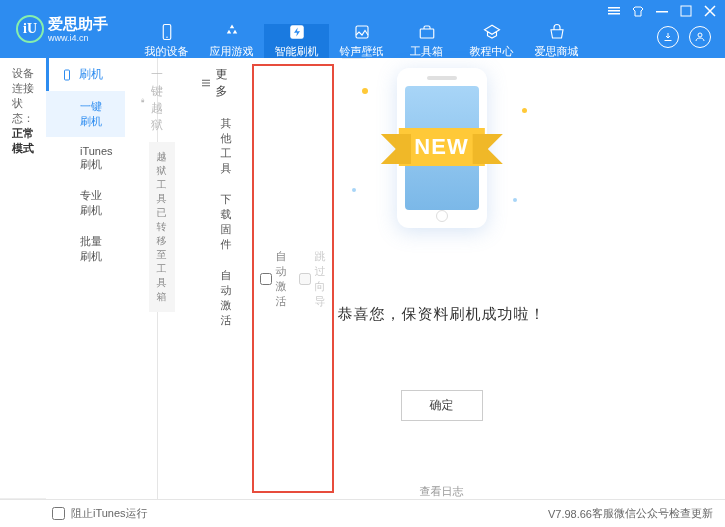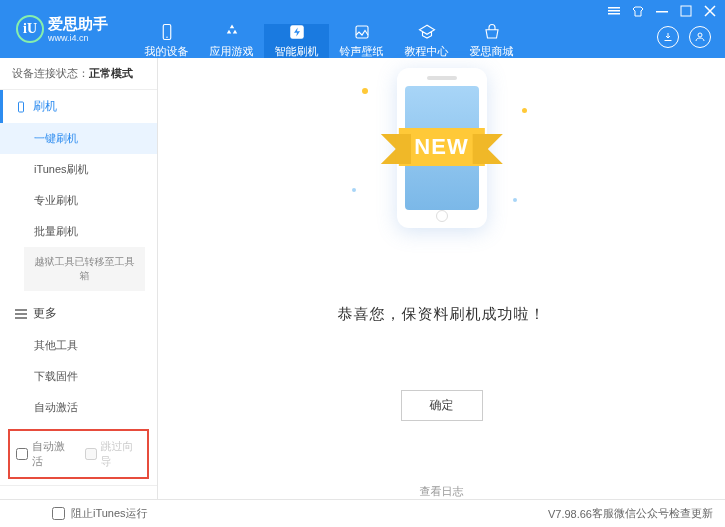"工具箱" div.nav-item { html: none -> <div> <div> <svg> <rect></rect> <path></path> </svg> </div> <span>工具箱</span> </div> }
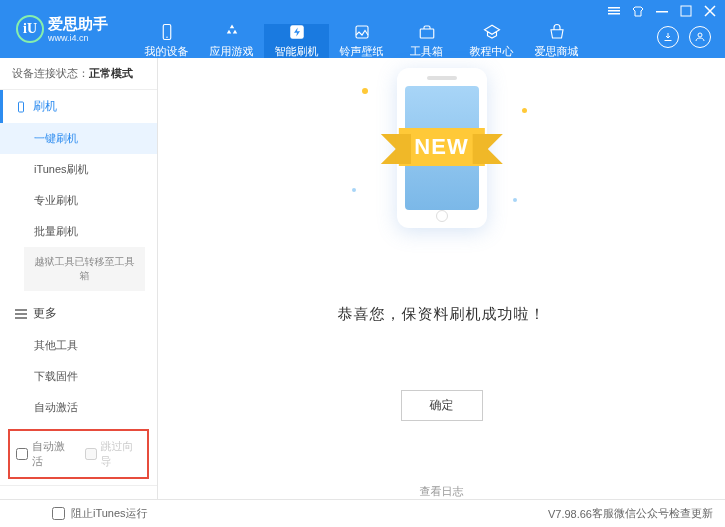"设备连接状态：正常模式" .sidebar { flex-direction: column -> row }
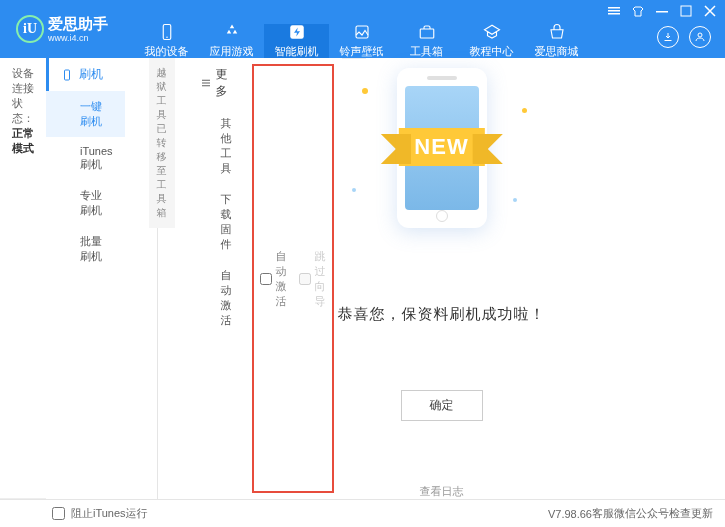"一键越狱" div.side-header { html: none -> <div> <svg> <rect></rect> <path></path> </svg> <span>一键越狱</span> </div> }
